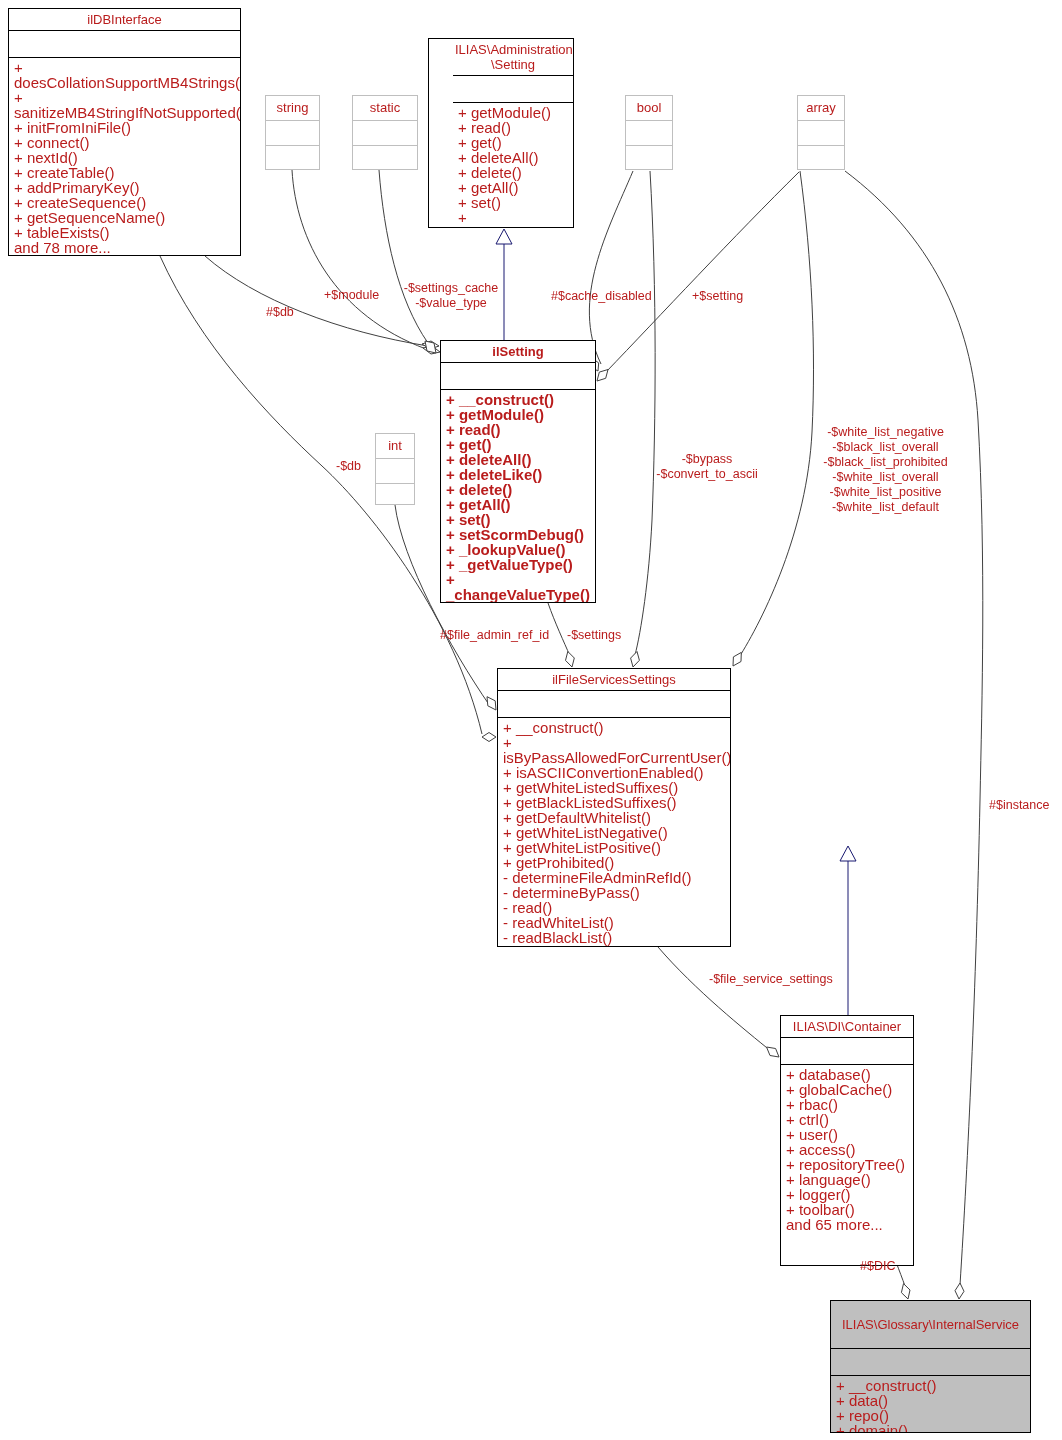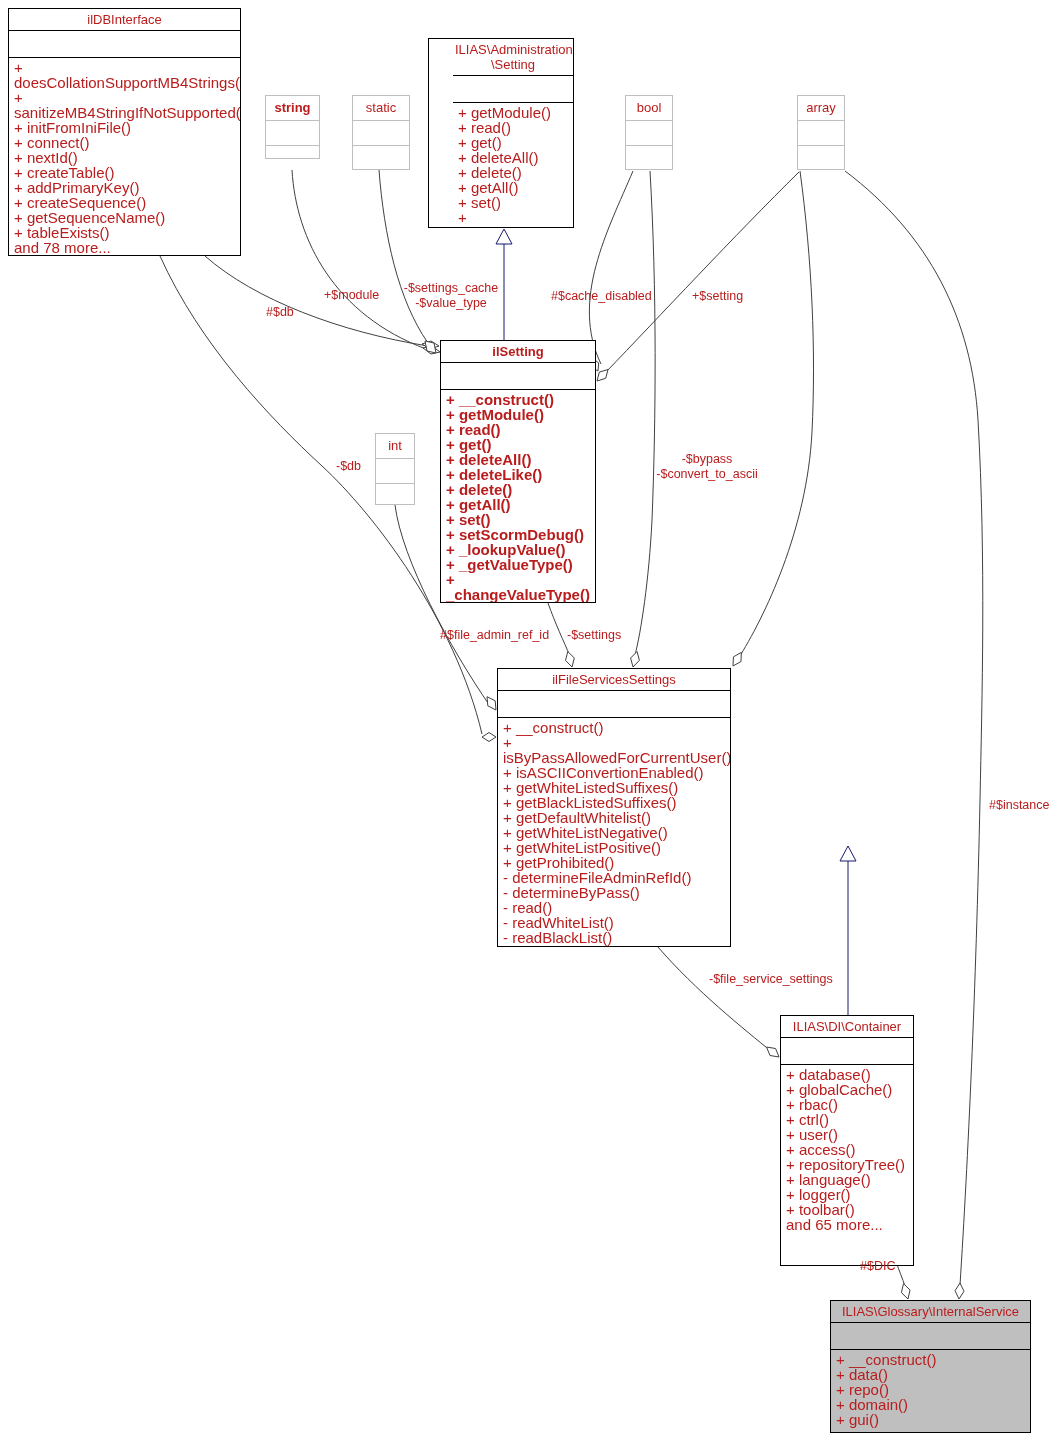"string" div.typebox { font-weight: bold -> none; height: 64px -> 75px }
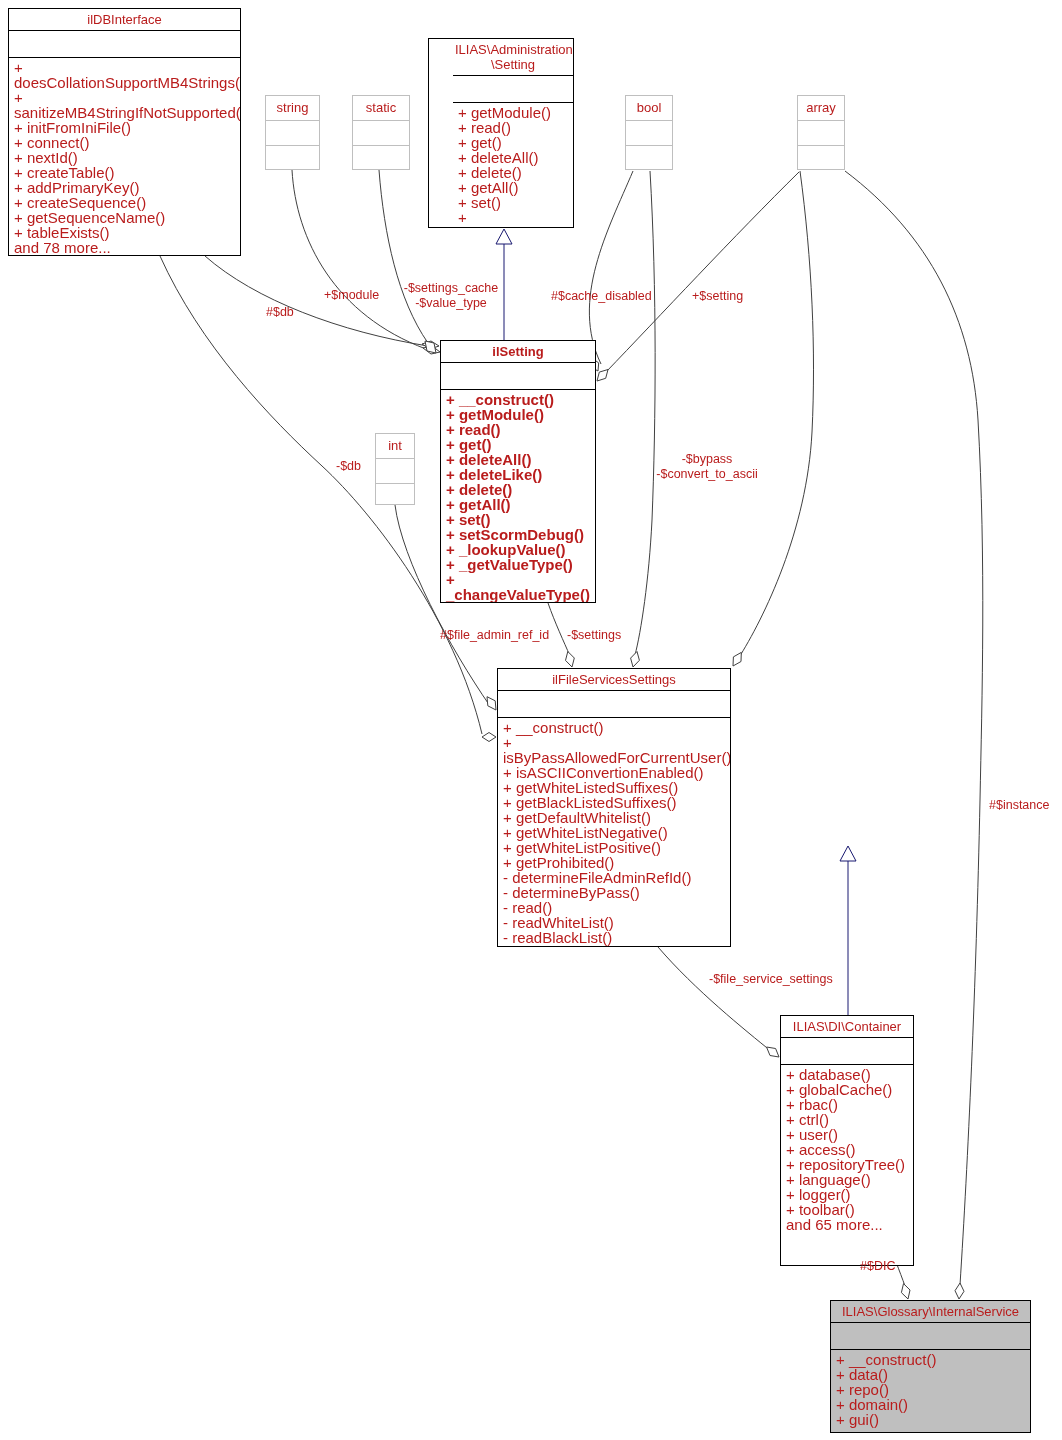"static" div.typebox { width: 58px -> 66px }
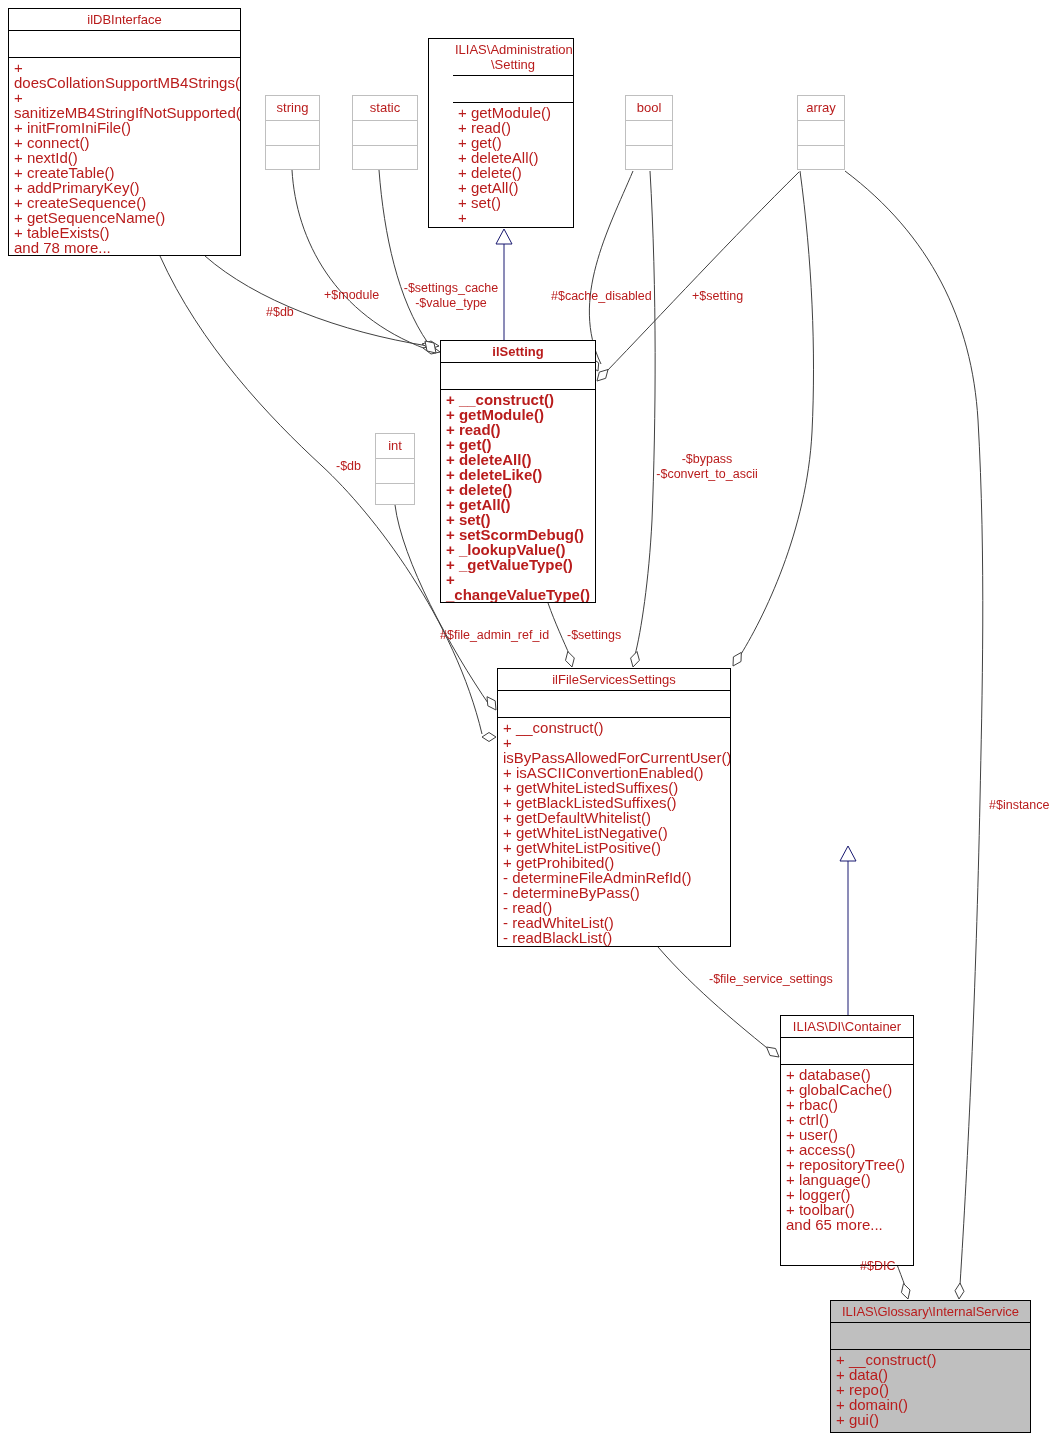"-$white_list_negative" div.lbl { html: none -> <div>-$white_list_negative -$black_list_overall -$black_list_prohibited -$white_list_overall -$white_list_positive -$white_list_default</div> }
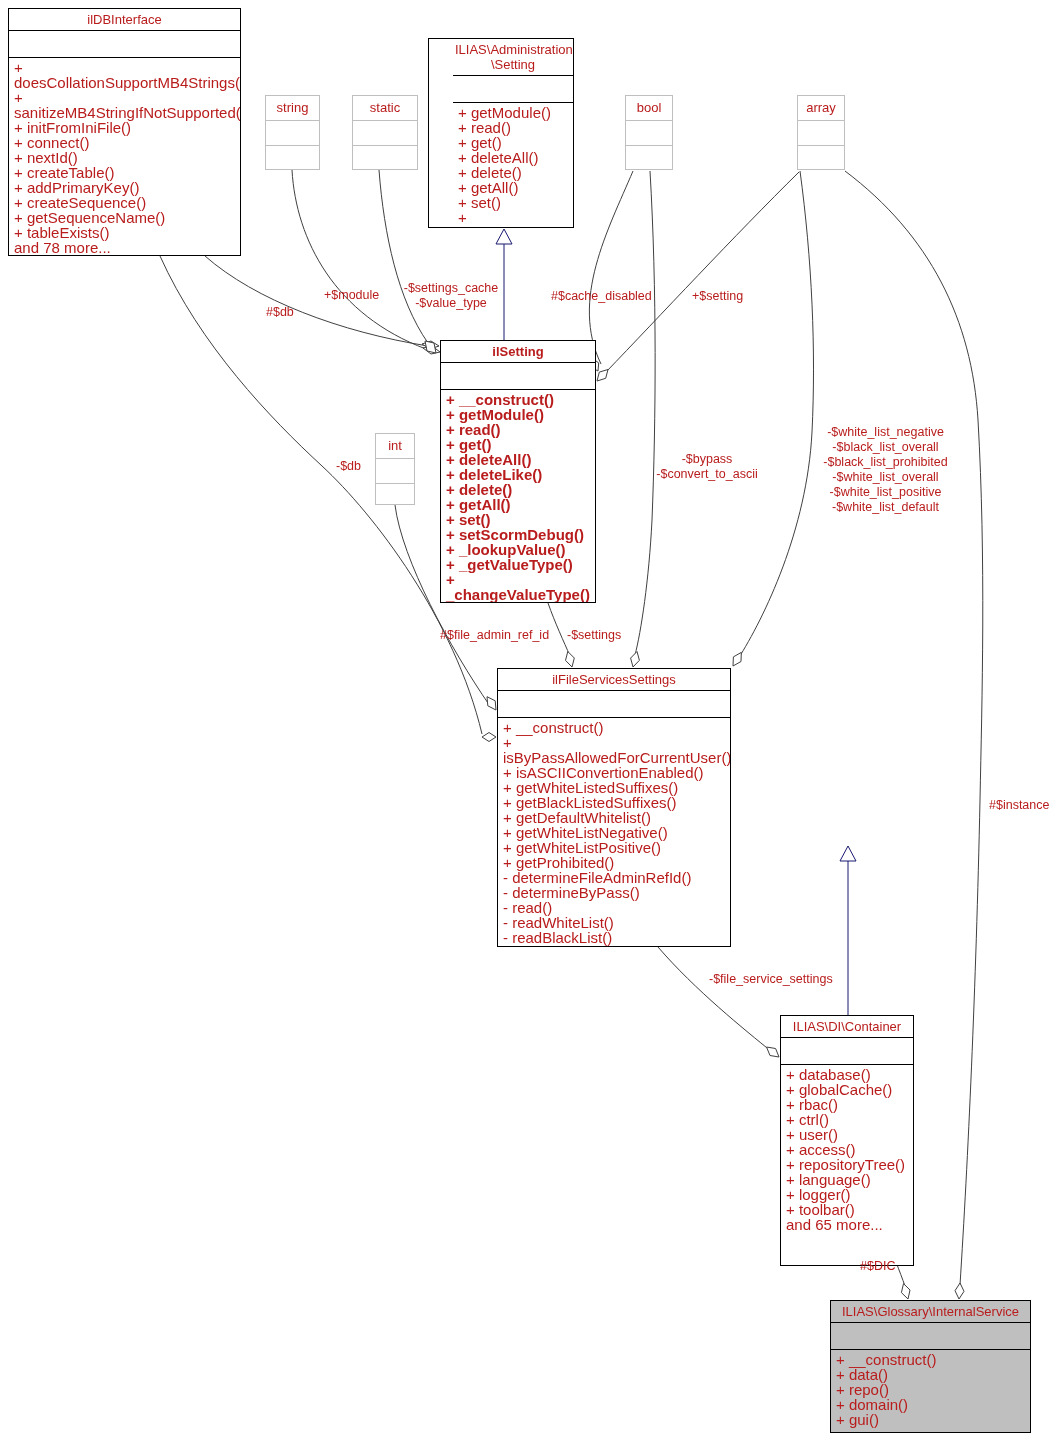"ILIAS\Glossary\InternalService" div.title { padding: 3px 2px -> 16px 2px }
